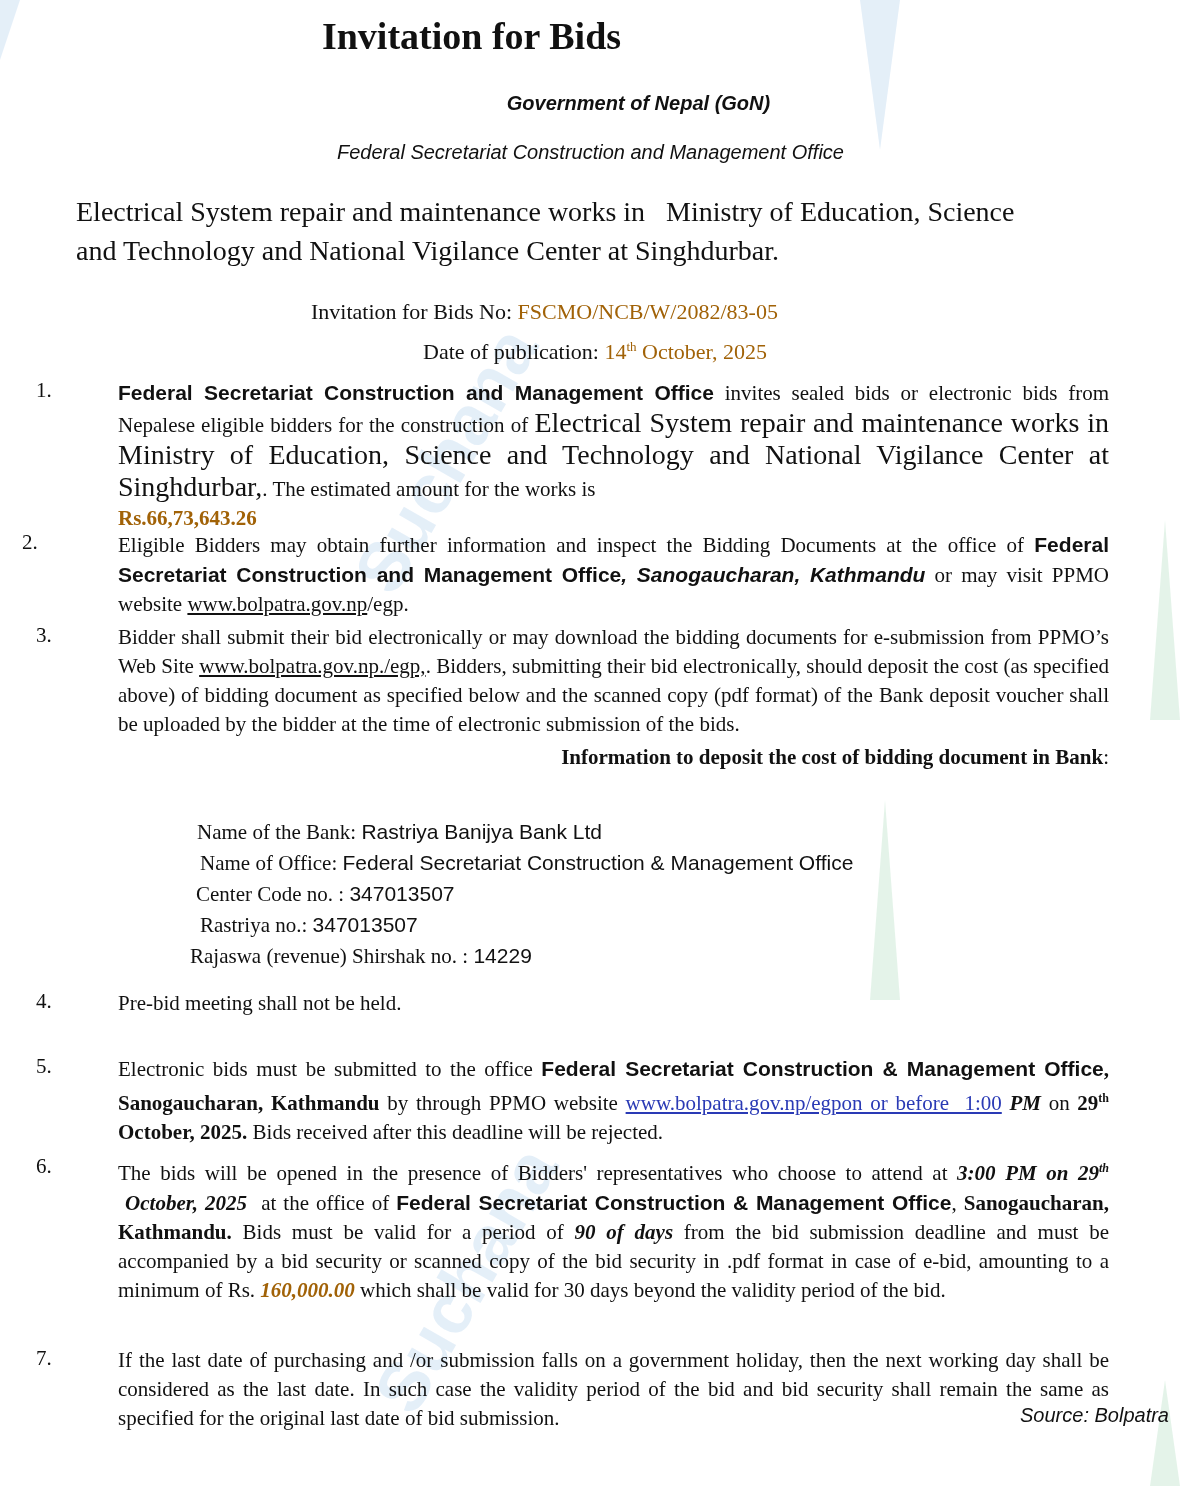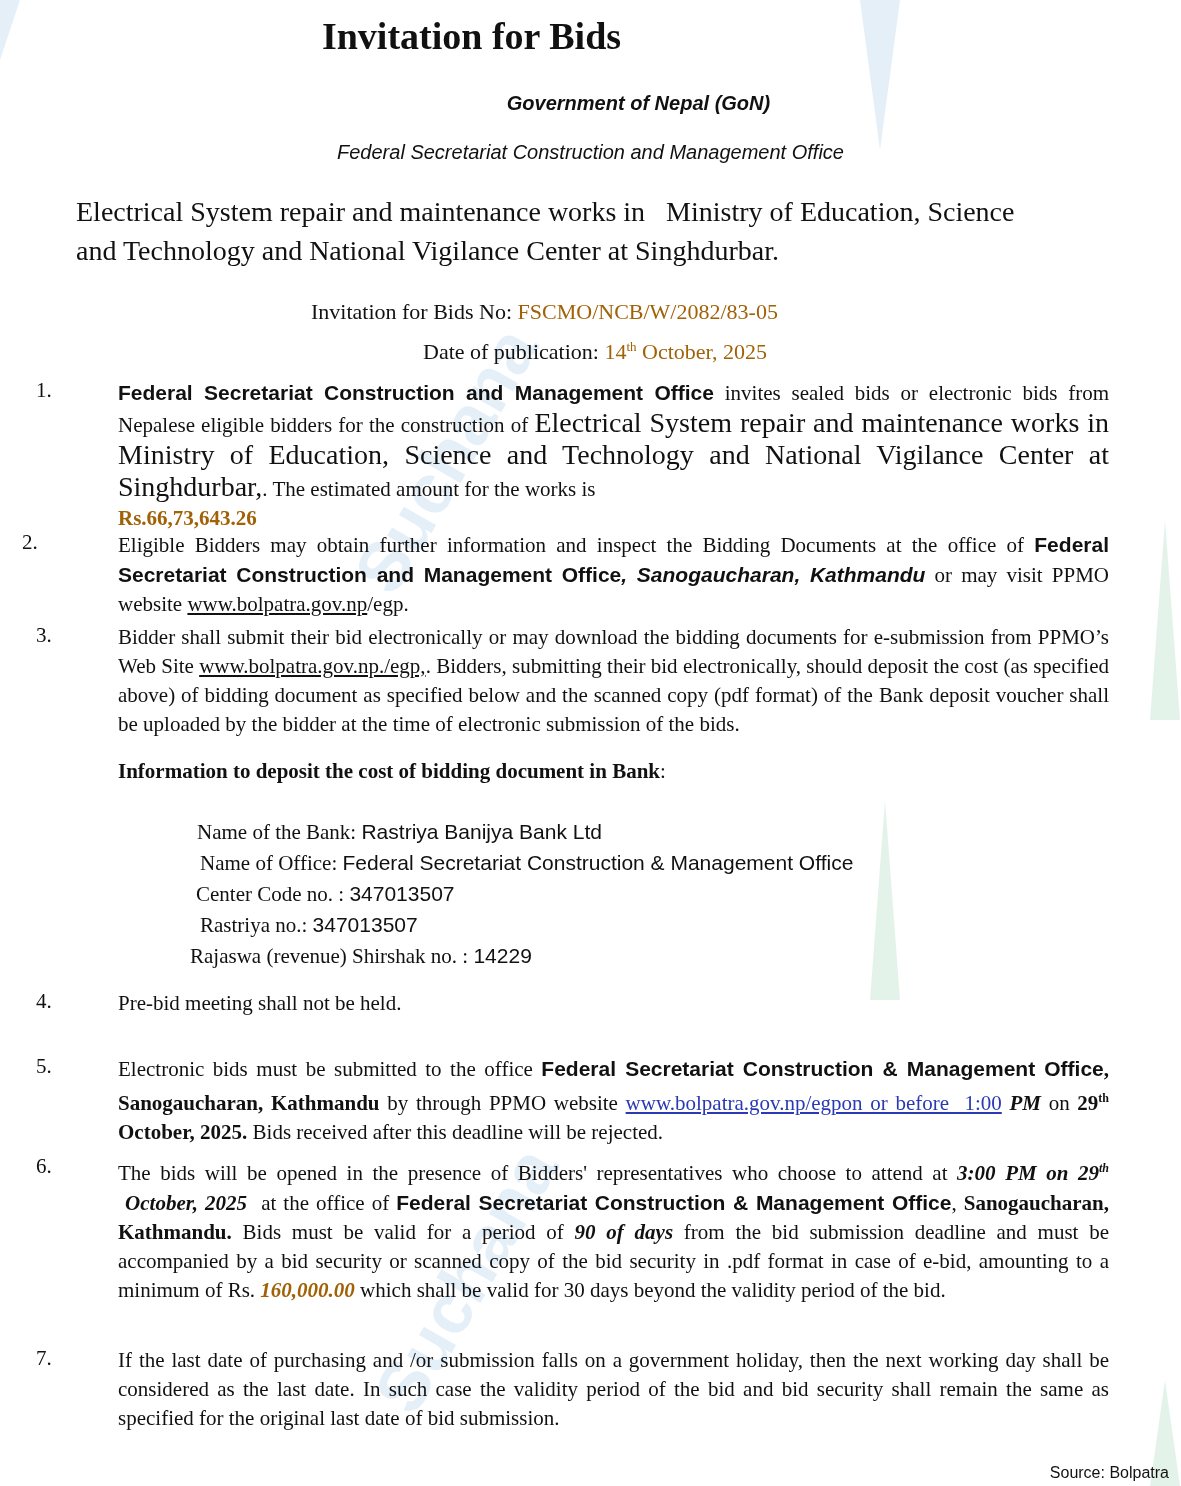"Information to deposit the cost" div { margin-top: 18px -> 4px; text-align: left -> right }
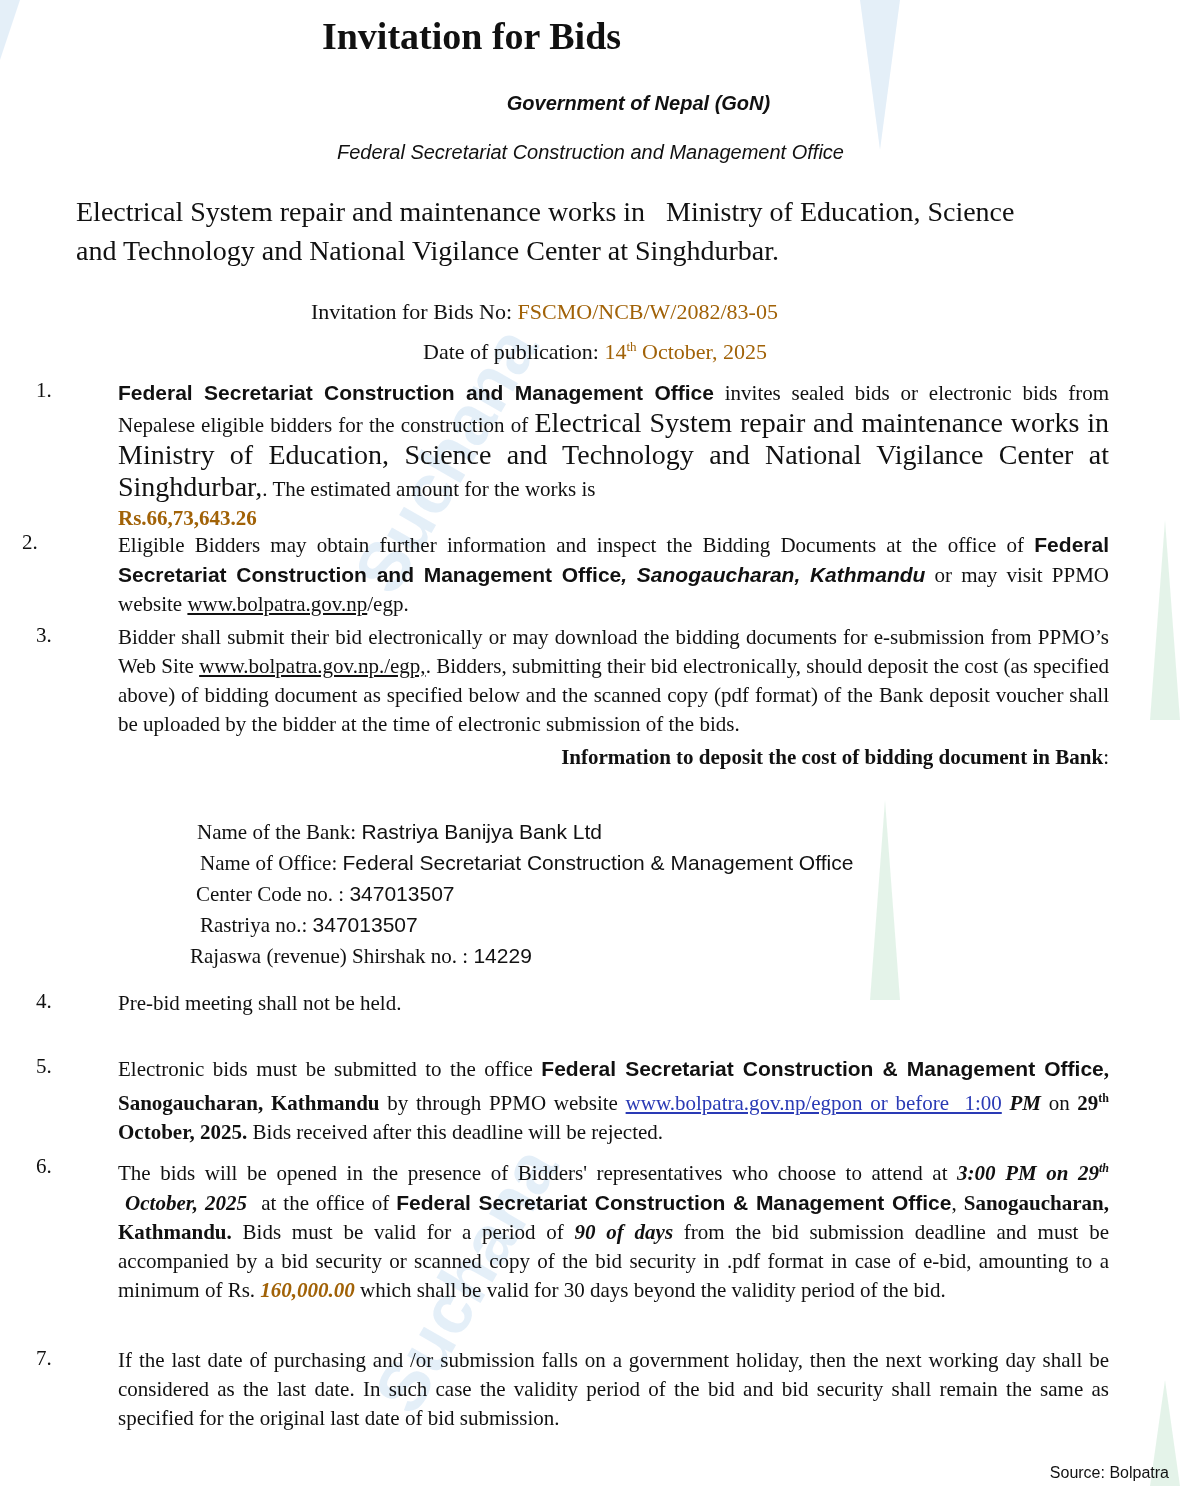"Source: Bolpatra" .source { font-size: 16px -> 20px; font-style: none -> italic; top: 1464px -> 1404px }
